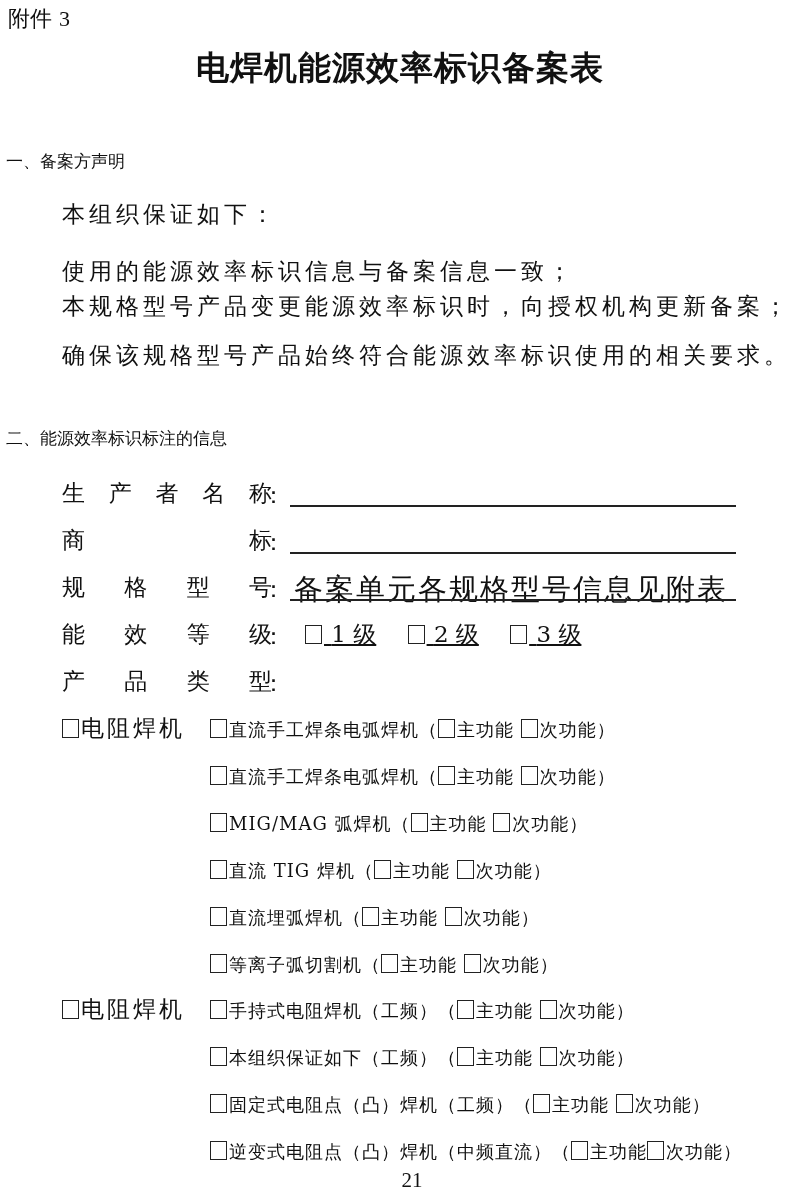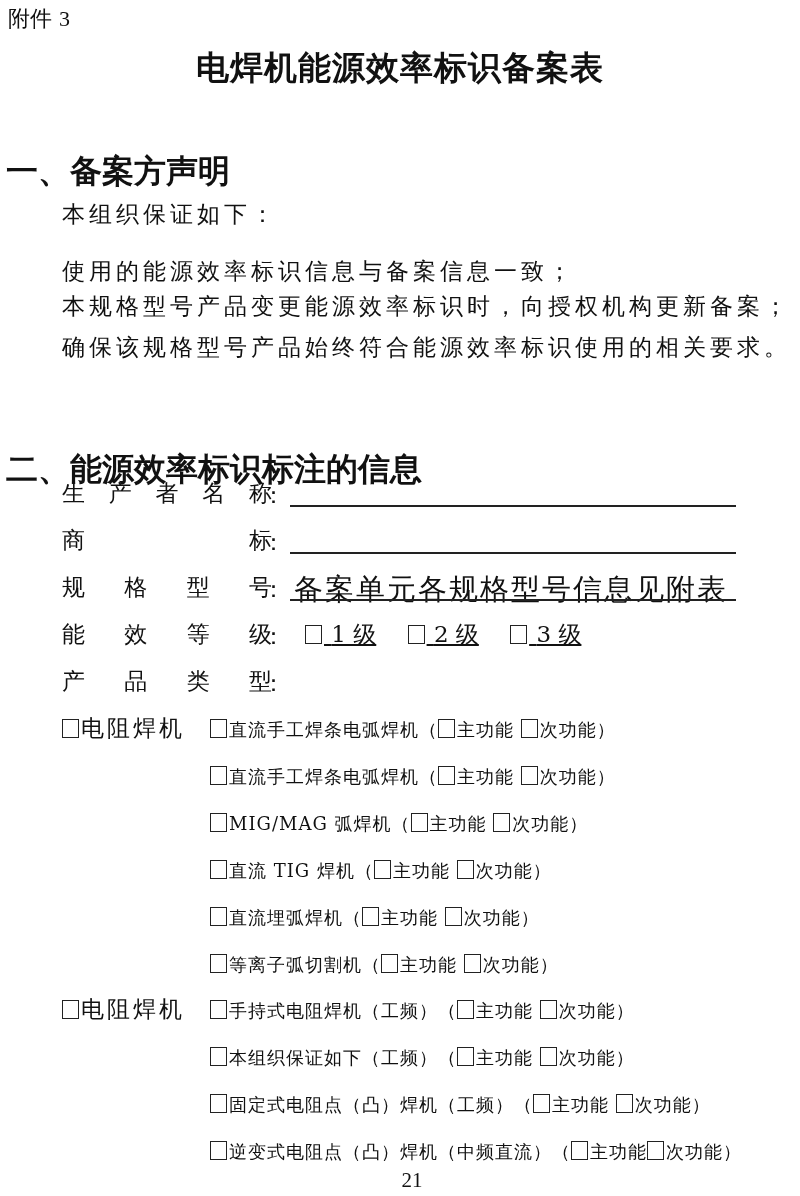"一、备案方声明" .sec { font-size: 32px -> 17px; font-weight: bold -> normal }
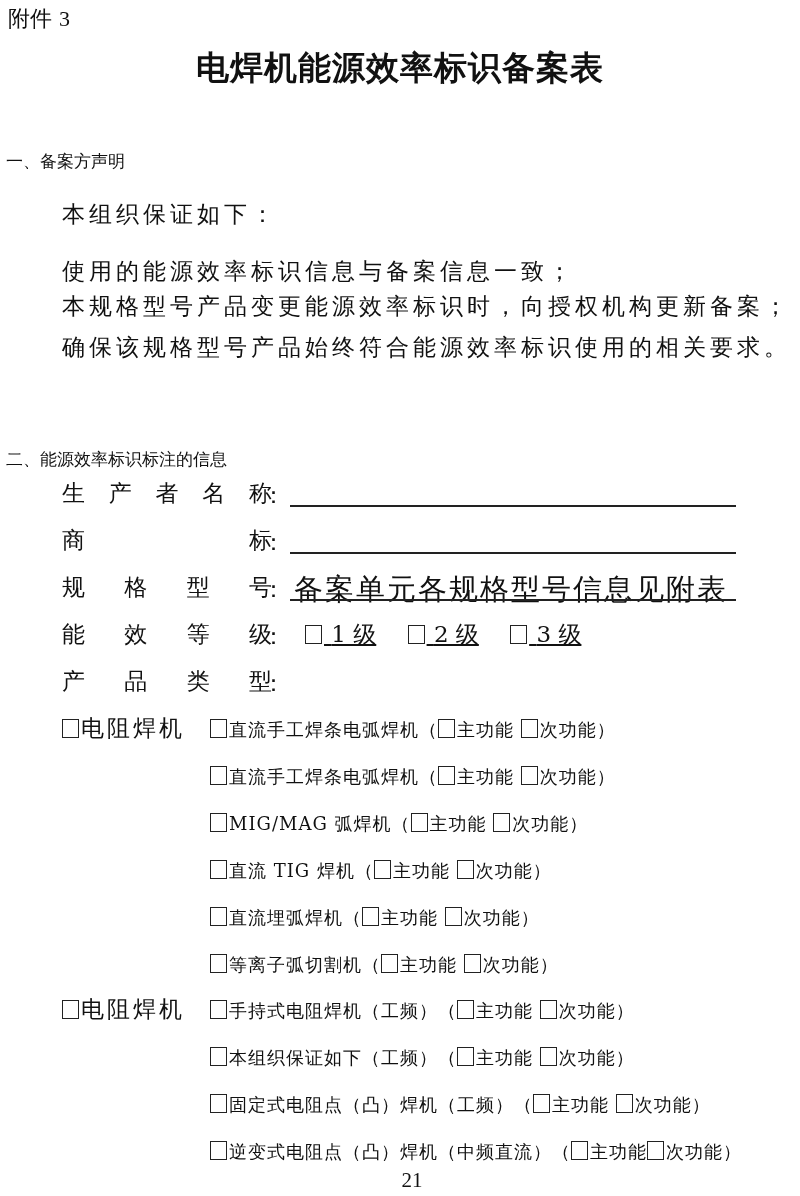"确保该规格型号产品始终符合能源效率标识使用的相关要求。" div.abs { top: 332px -> 340px }
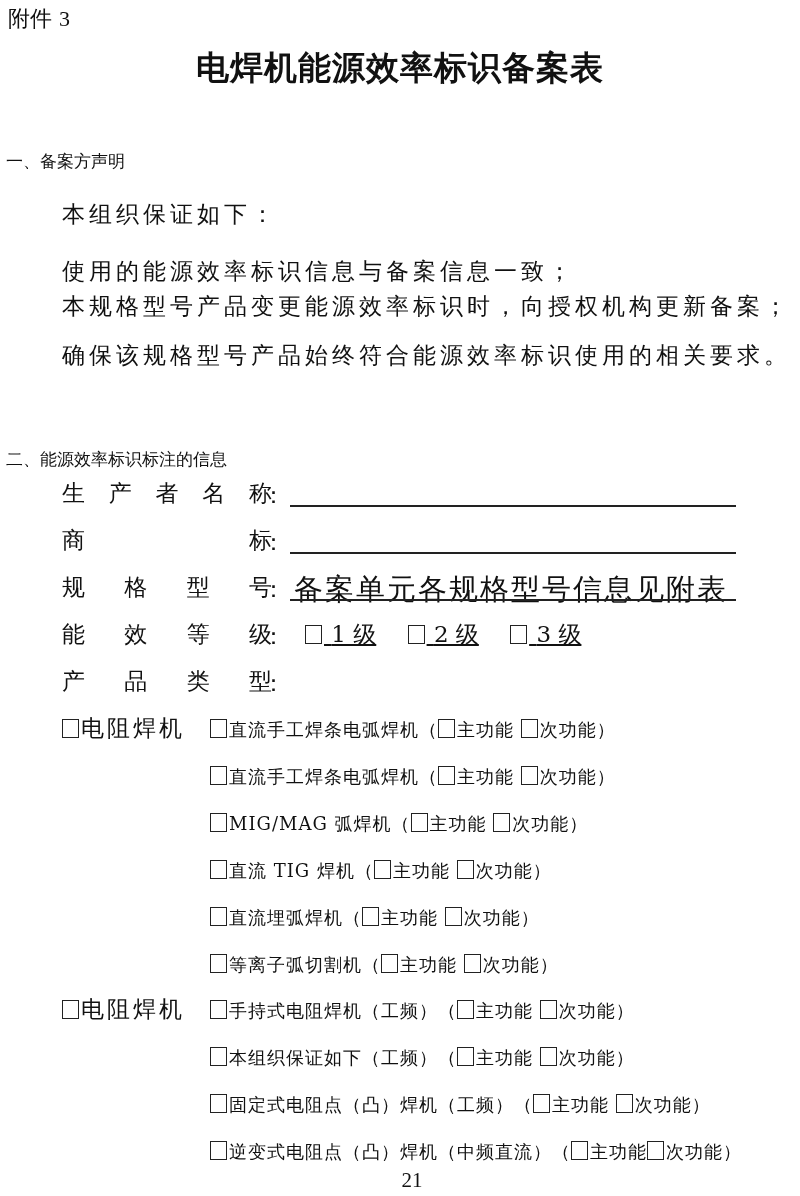"二、能源效率标识标注的信息" div.abs { top: 448px -> 427px }
